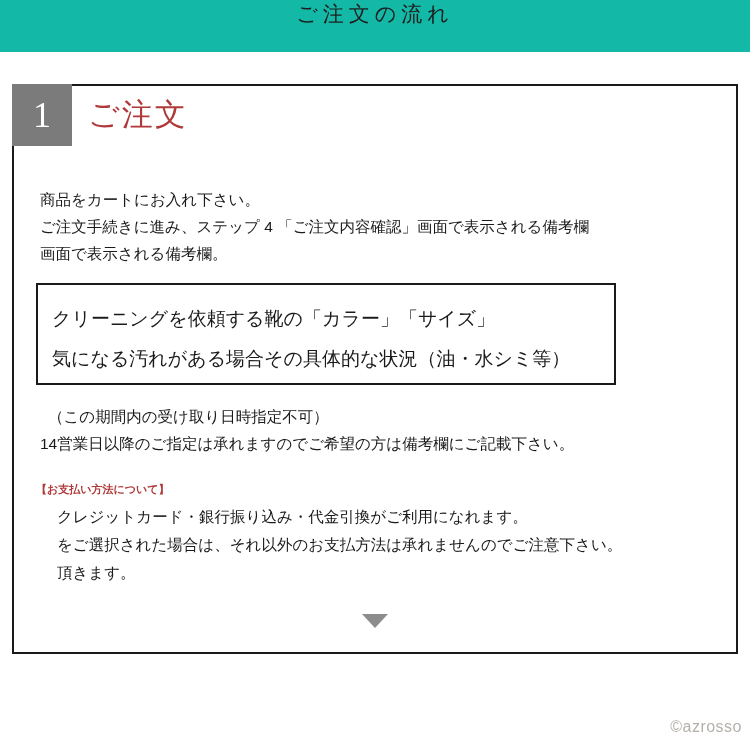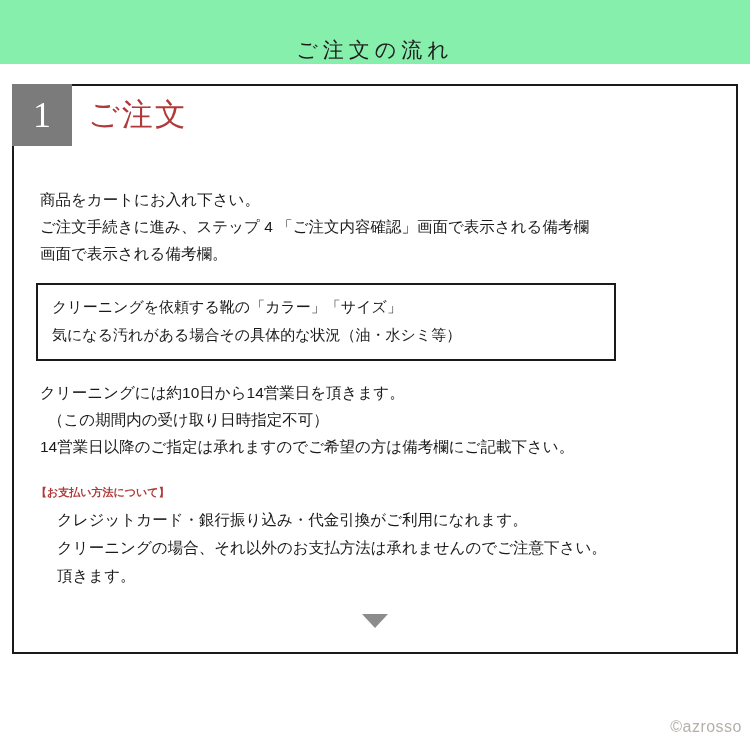"ご注文の流れ" .header { align-items: flex-end -> flex-start; background: #86efac -> #14b8a6; height: 64px -> 52px }
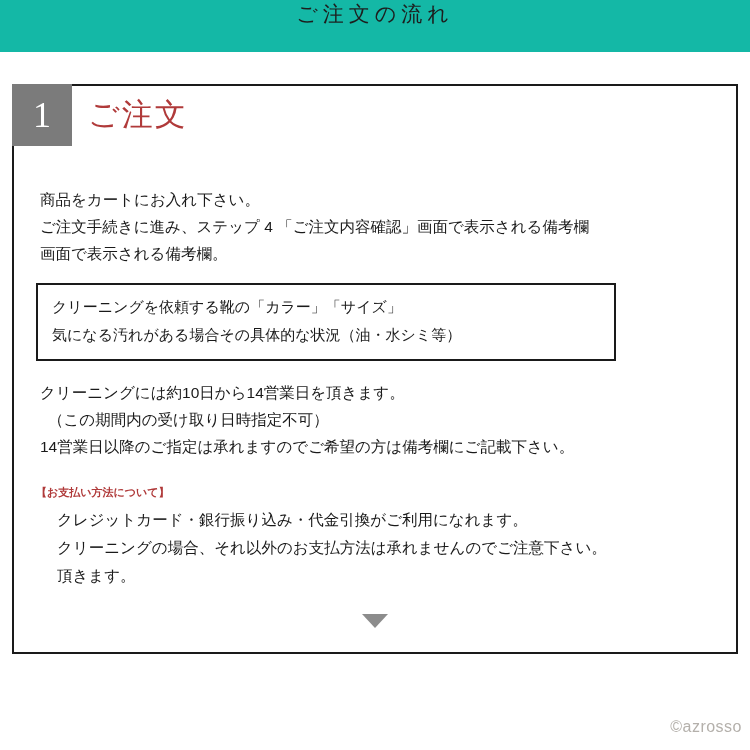"クリーニングを依頼する靴の「カラー」「サイズ」" .note-box .line { font-size: 15px -> 19px; margin-top: none -> 12px }
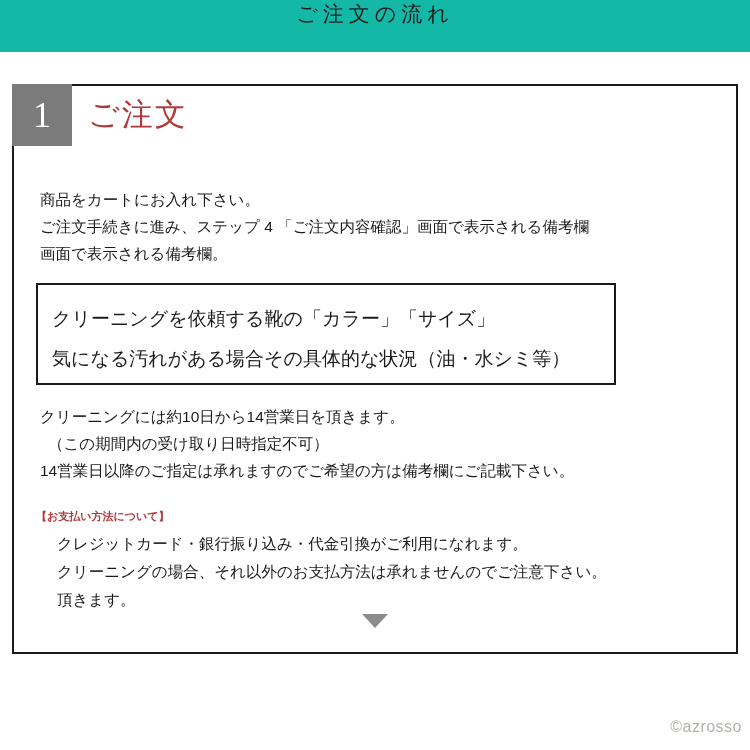"クリーニングには約10日から14営業日を頂きます。" div.line { html: <div>クリーニングには約10日から14営業日を頂きます。</div> -> none }
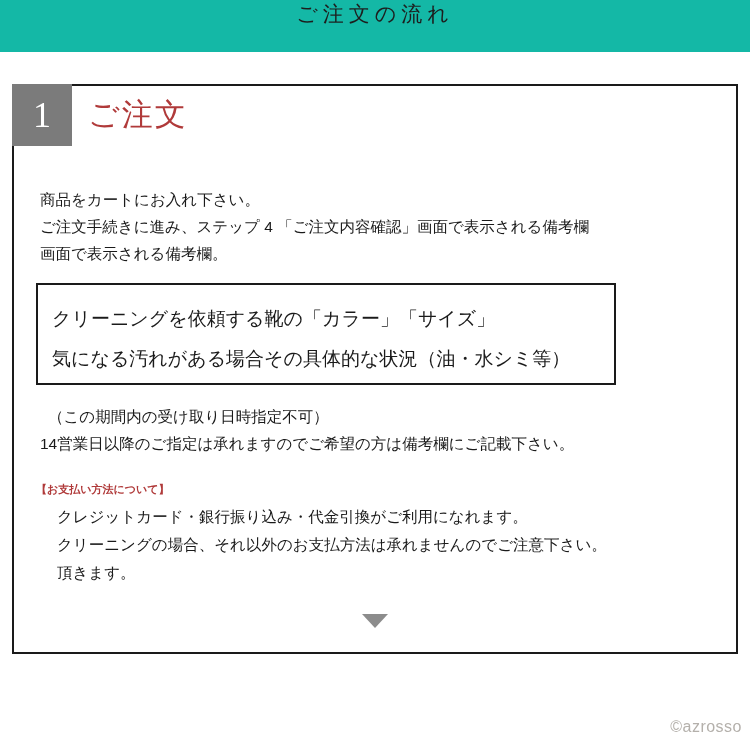"クリーニングの場合、それ以外のお支払方法は承れませんのでご注意下さい。" div.pay-line { text: クリーニングの場合 -> をご選択された場合は }
